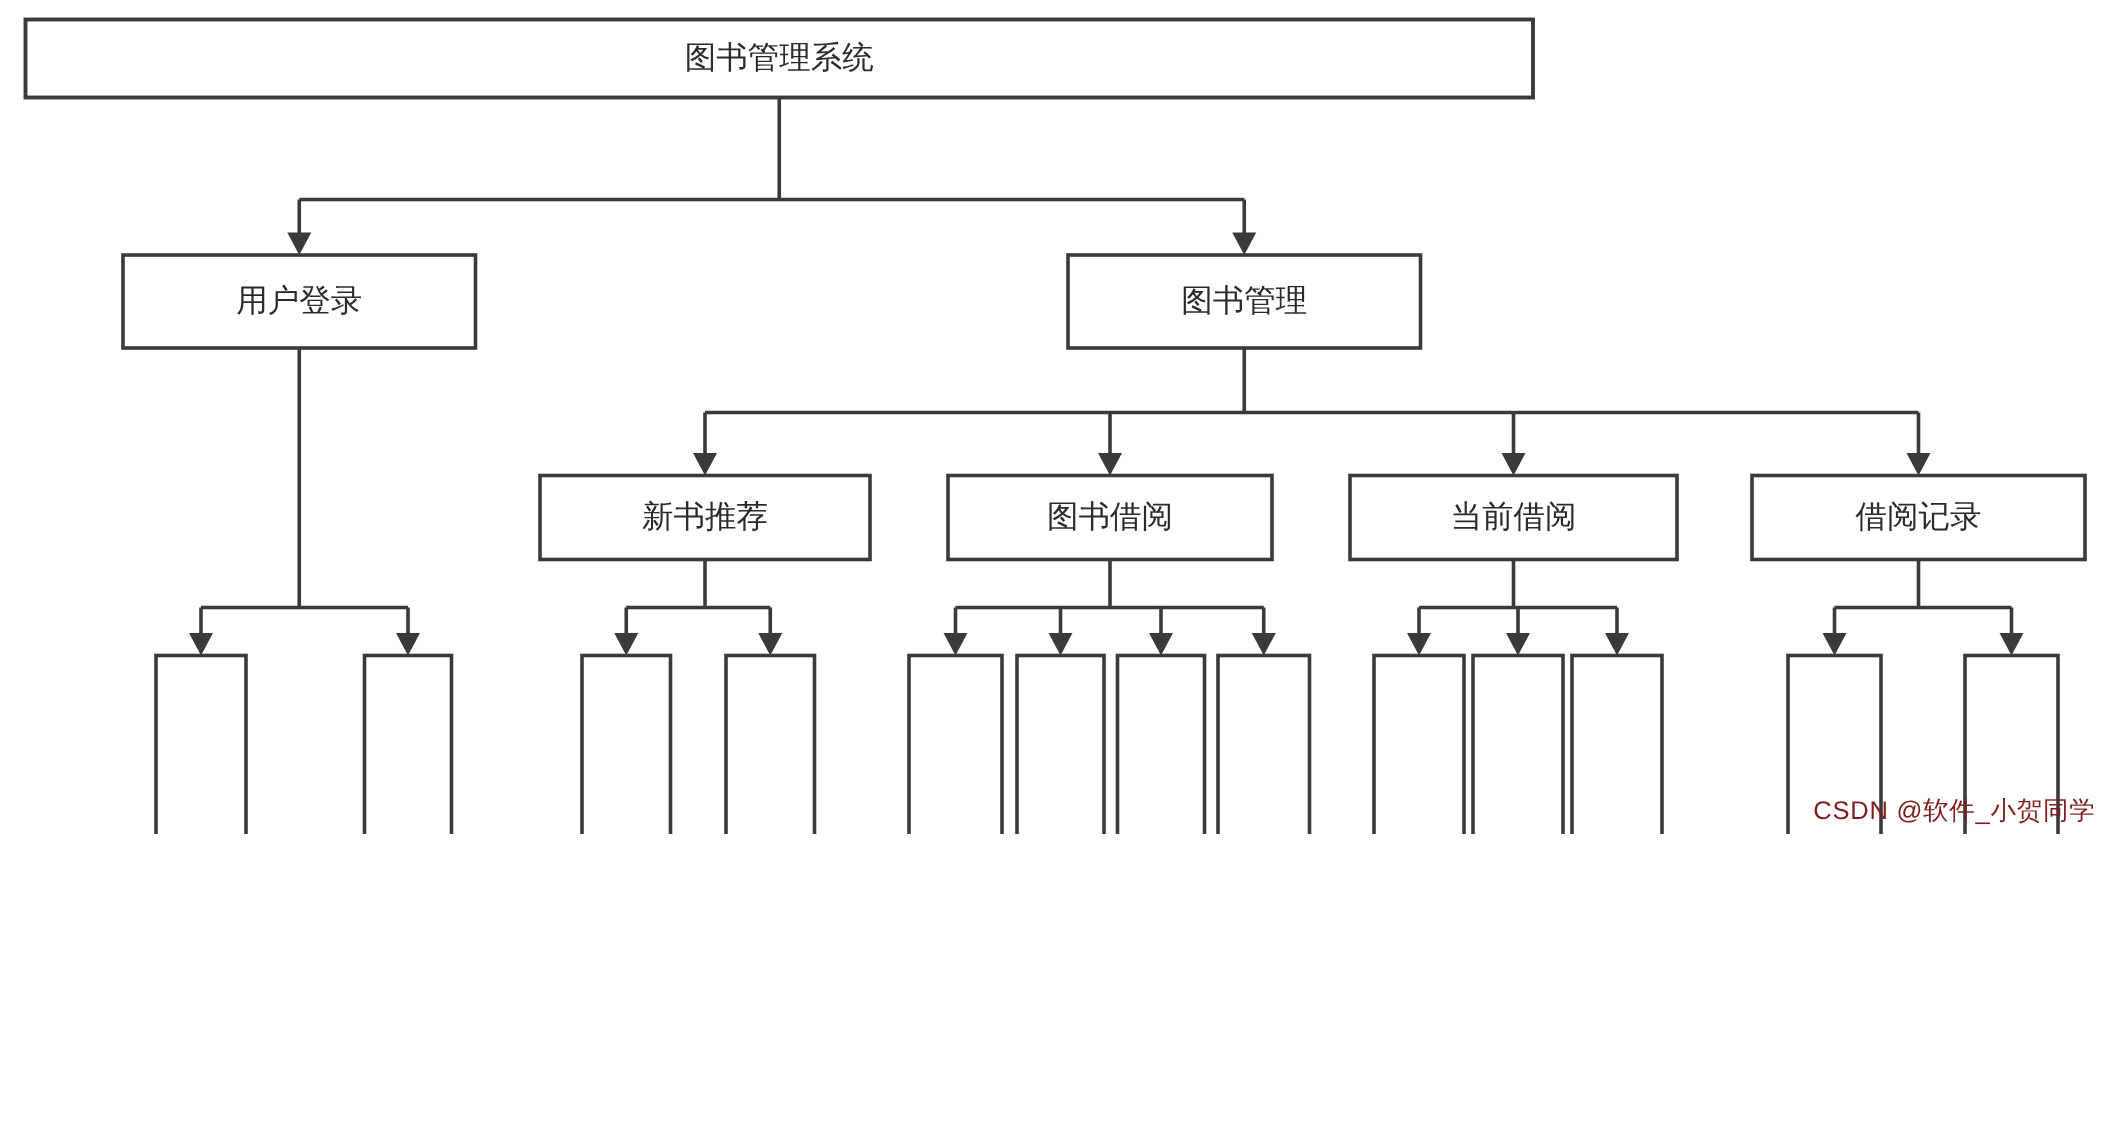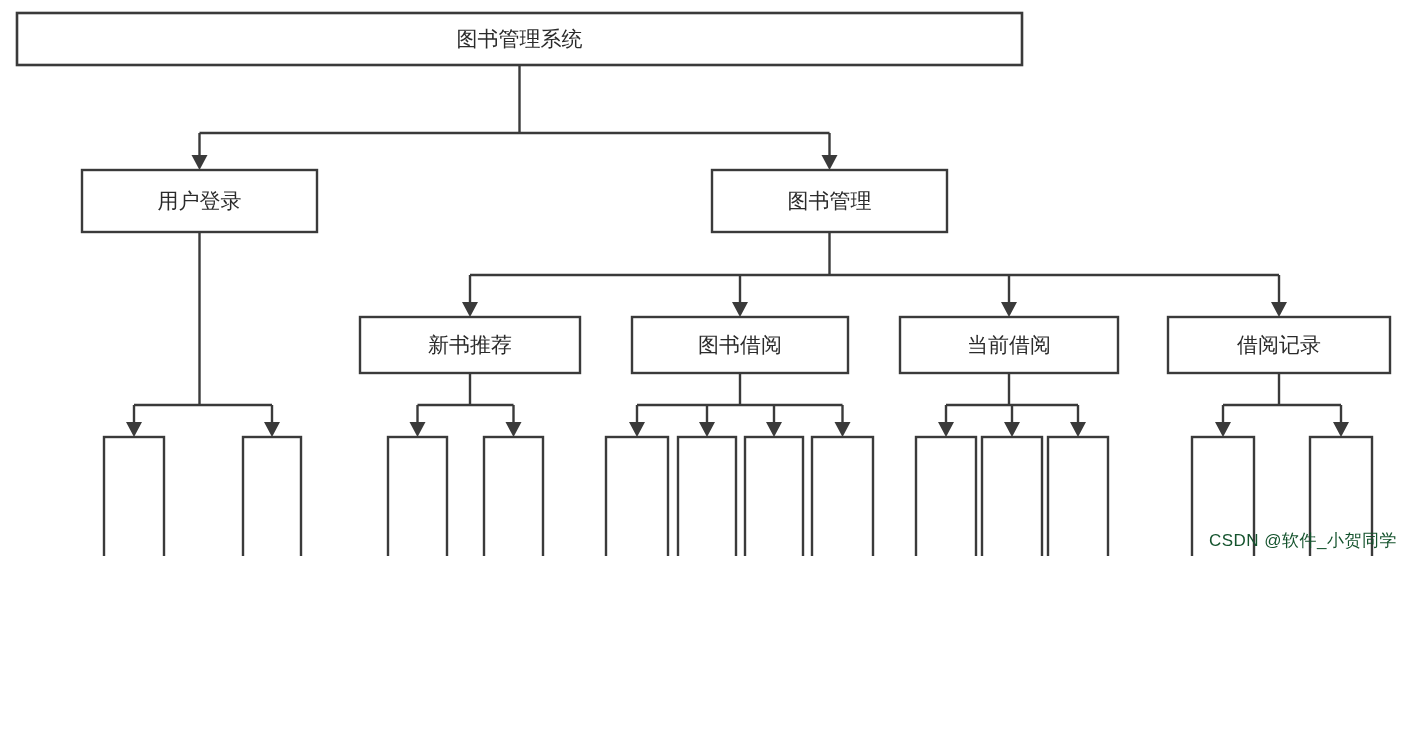"CSDN @软件_小贺同学" .watermark { color: #14532d -> #7f1d1d }
